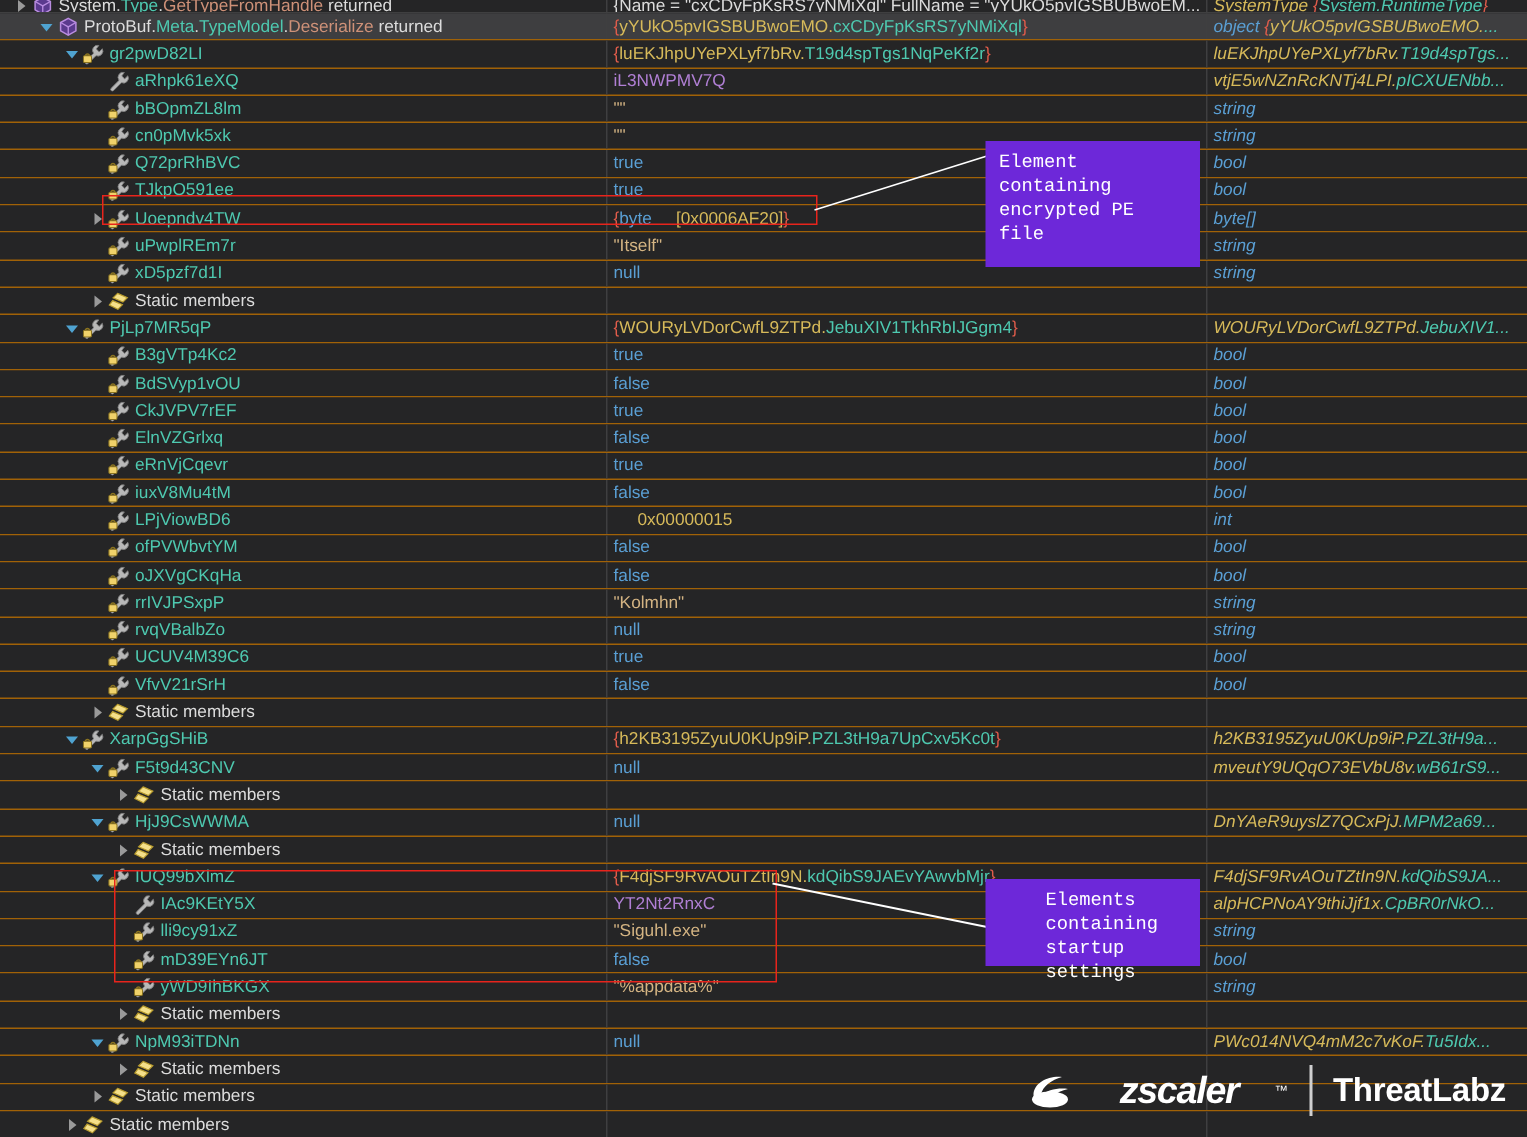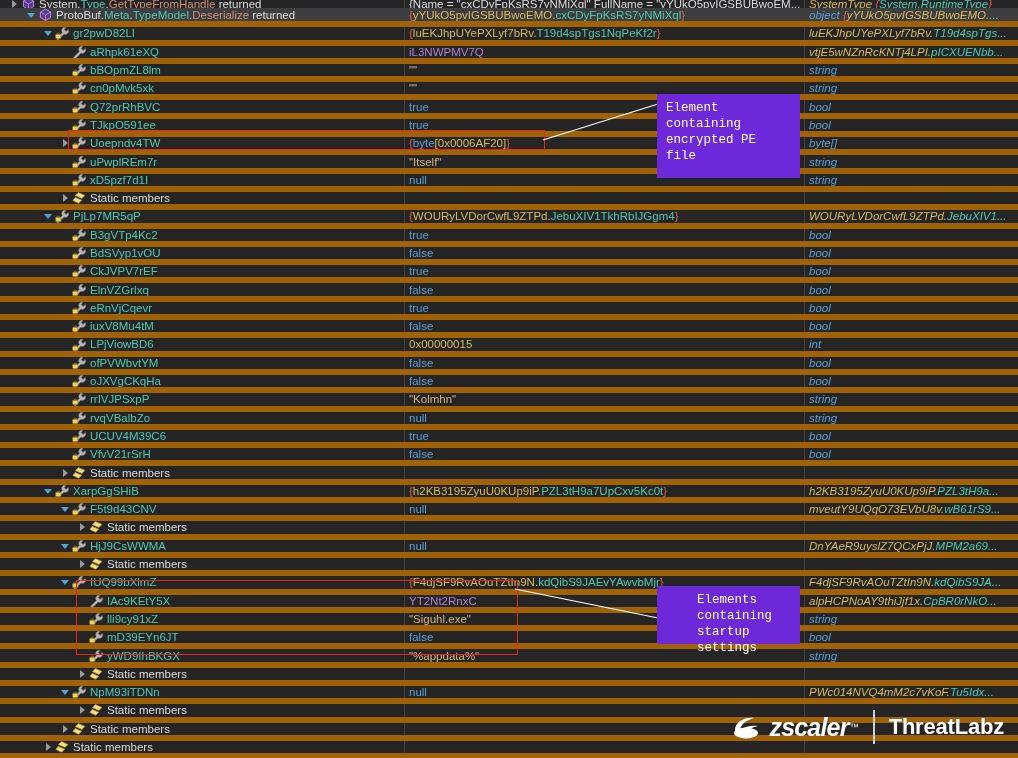"ProtoBuf.Meta.TypeModel.Deserialize" .row { border-bottom: 6px solid #a16207 -> 1px solid #a16207 }
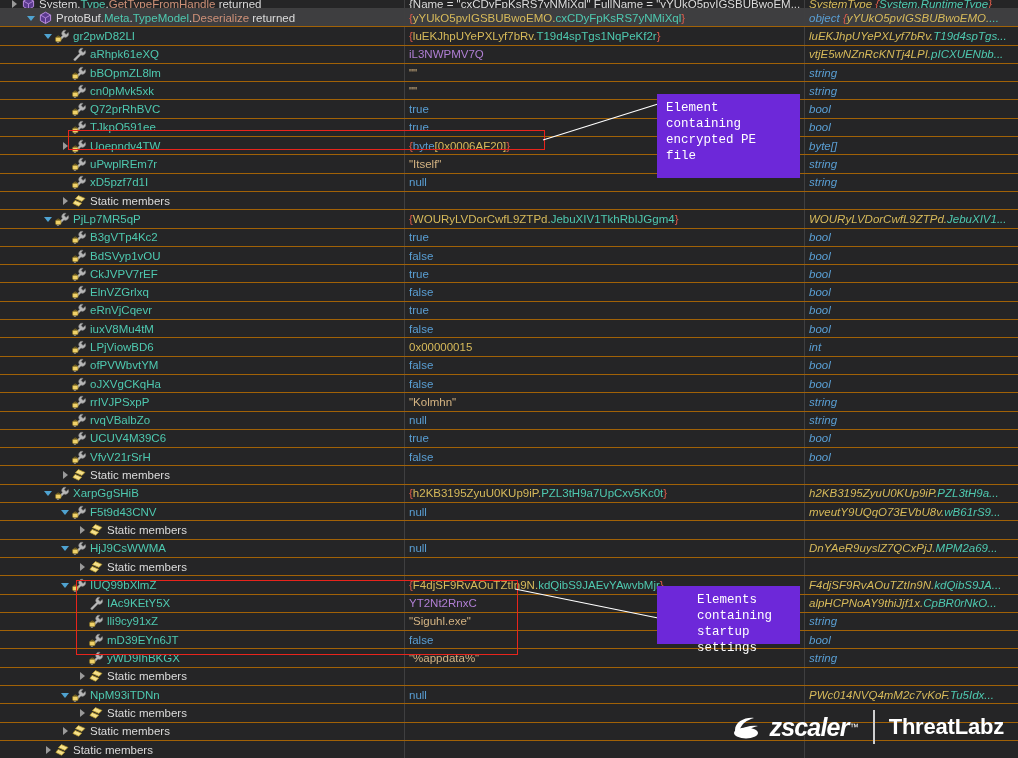"[0x0006AF20]" .t-num { margin-left: none -> 16px }
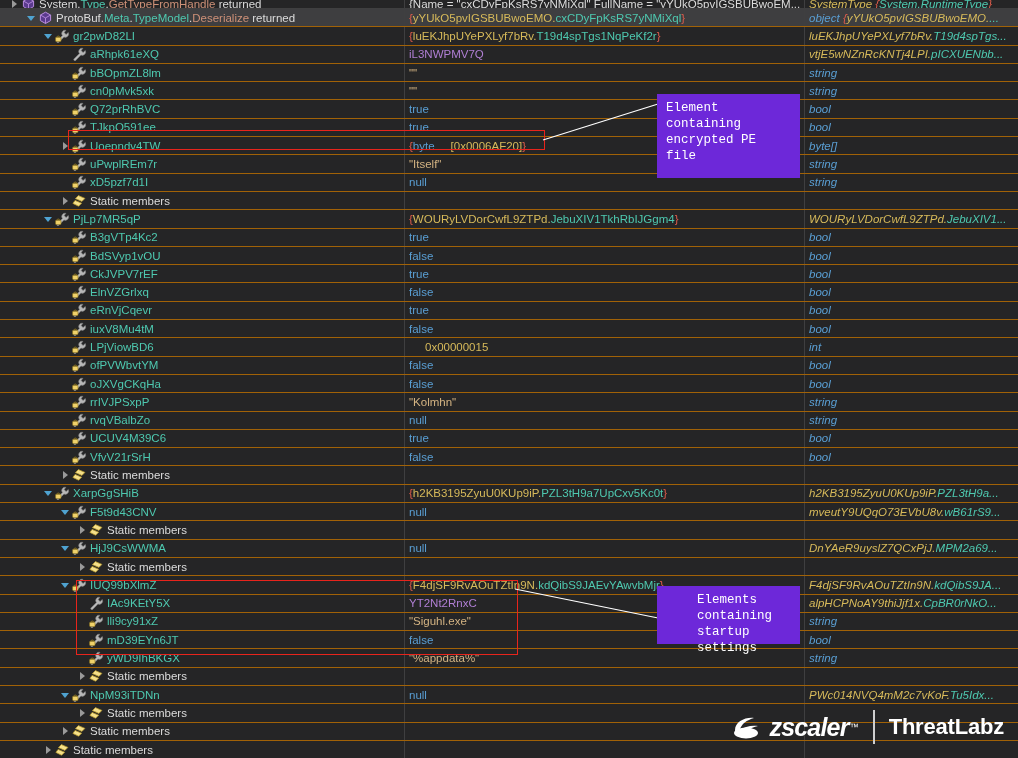"zscaler" .logo-z { gap: none -> 23px }
